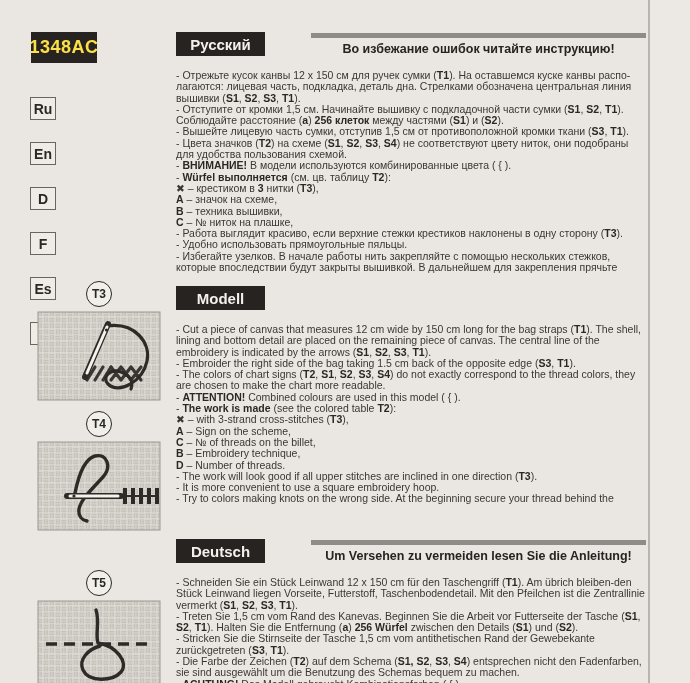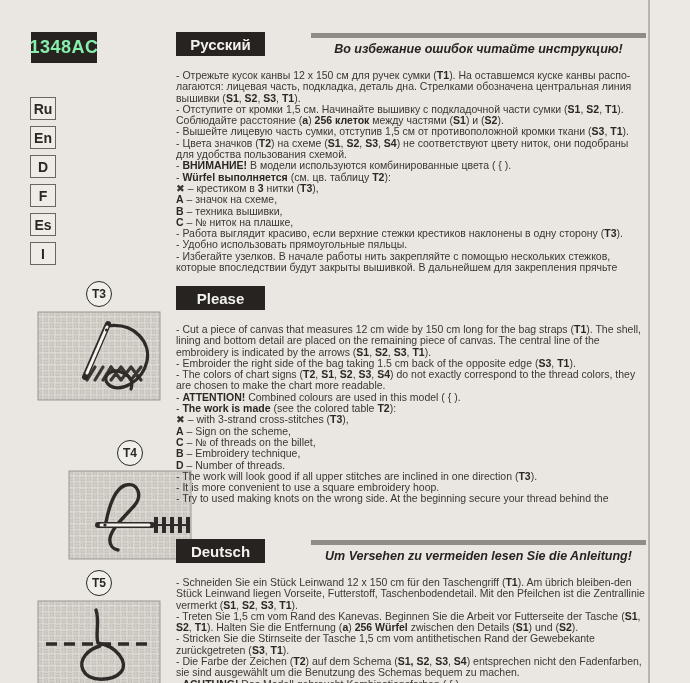"1348AC" .product-code { color: #86efac -> #fde047 }
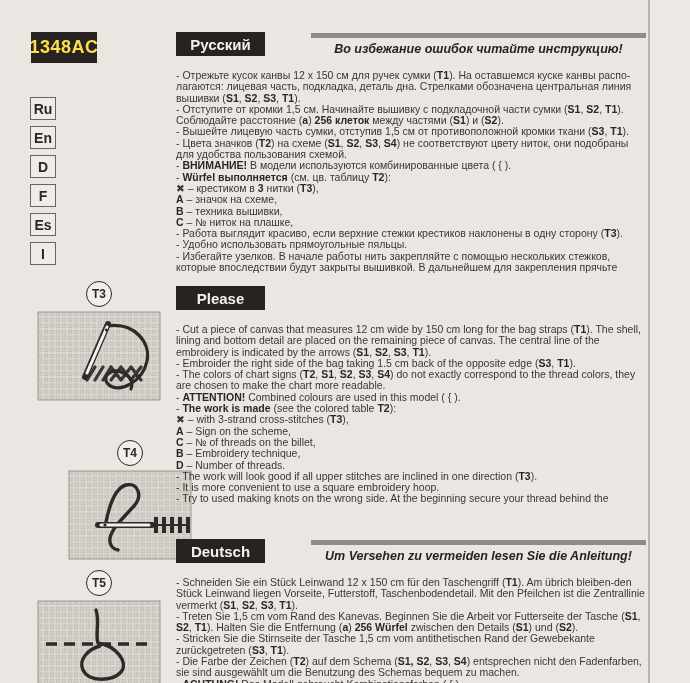"Во избежание ошибок читайте инструкцию!" .header-right { font-style: italic -> none }
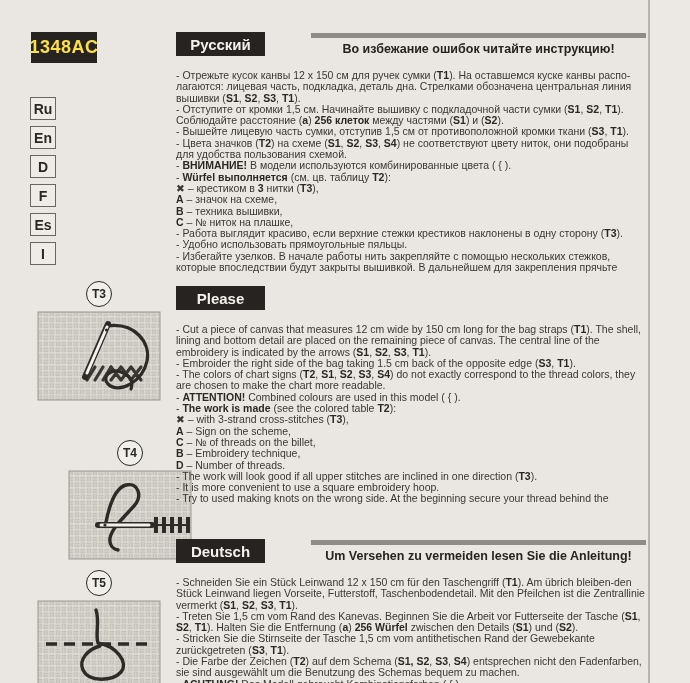"Ru" .lang-tabs { gap: 6px -> 22px }
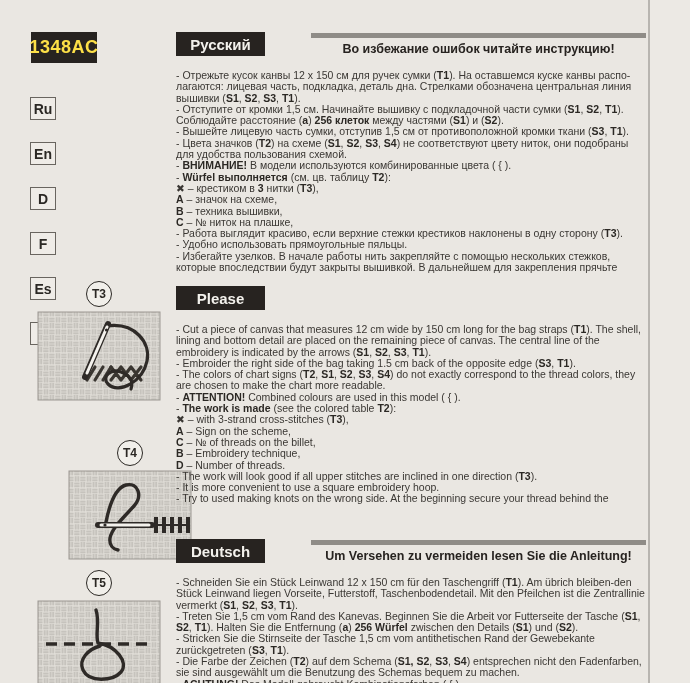"Please" div.lang-box { text: Please -> Modell }
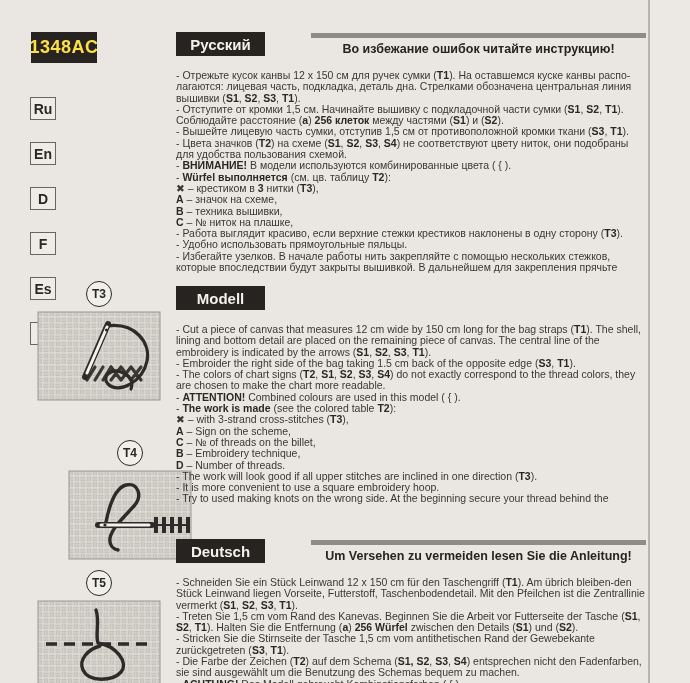"T4" .diagram-t4 { margin-left: 31px -> none; top: 440px -> 411px }
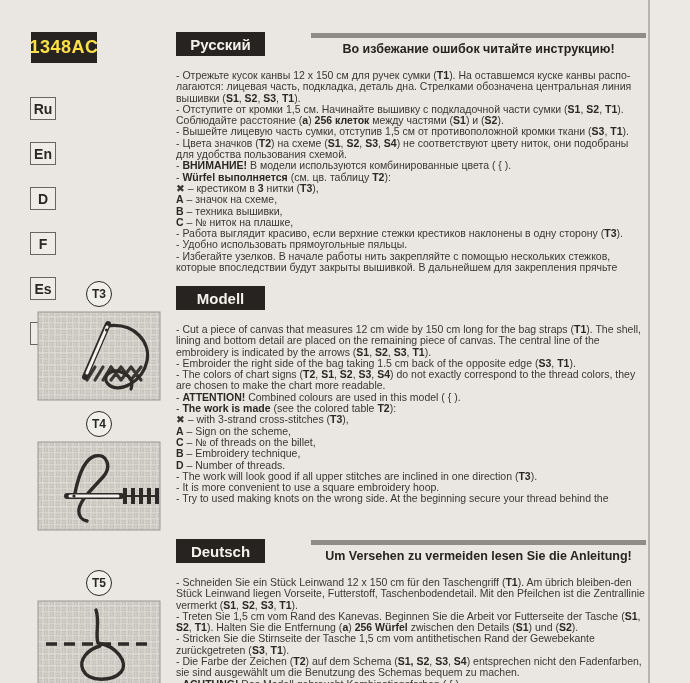"- Try to used making" div.instruction-line { text: used -> colors }
